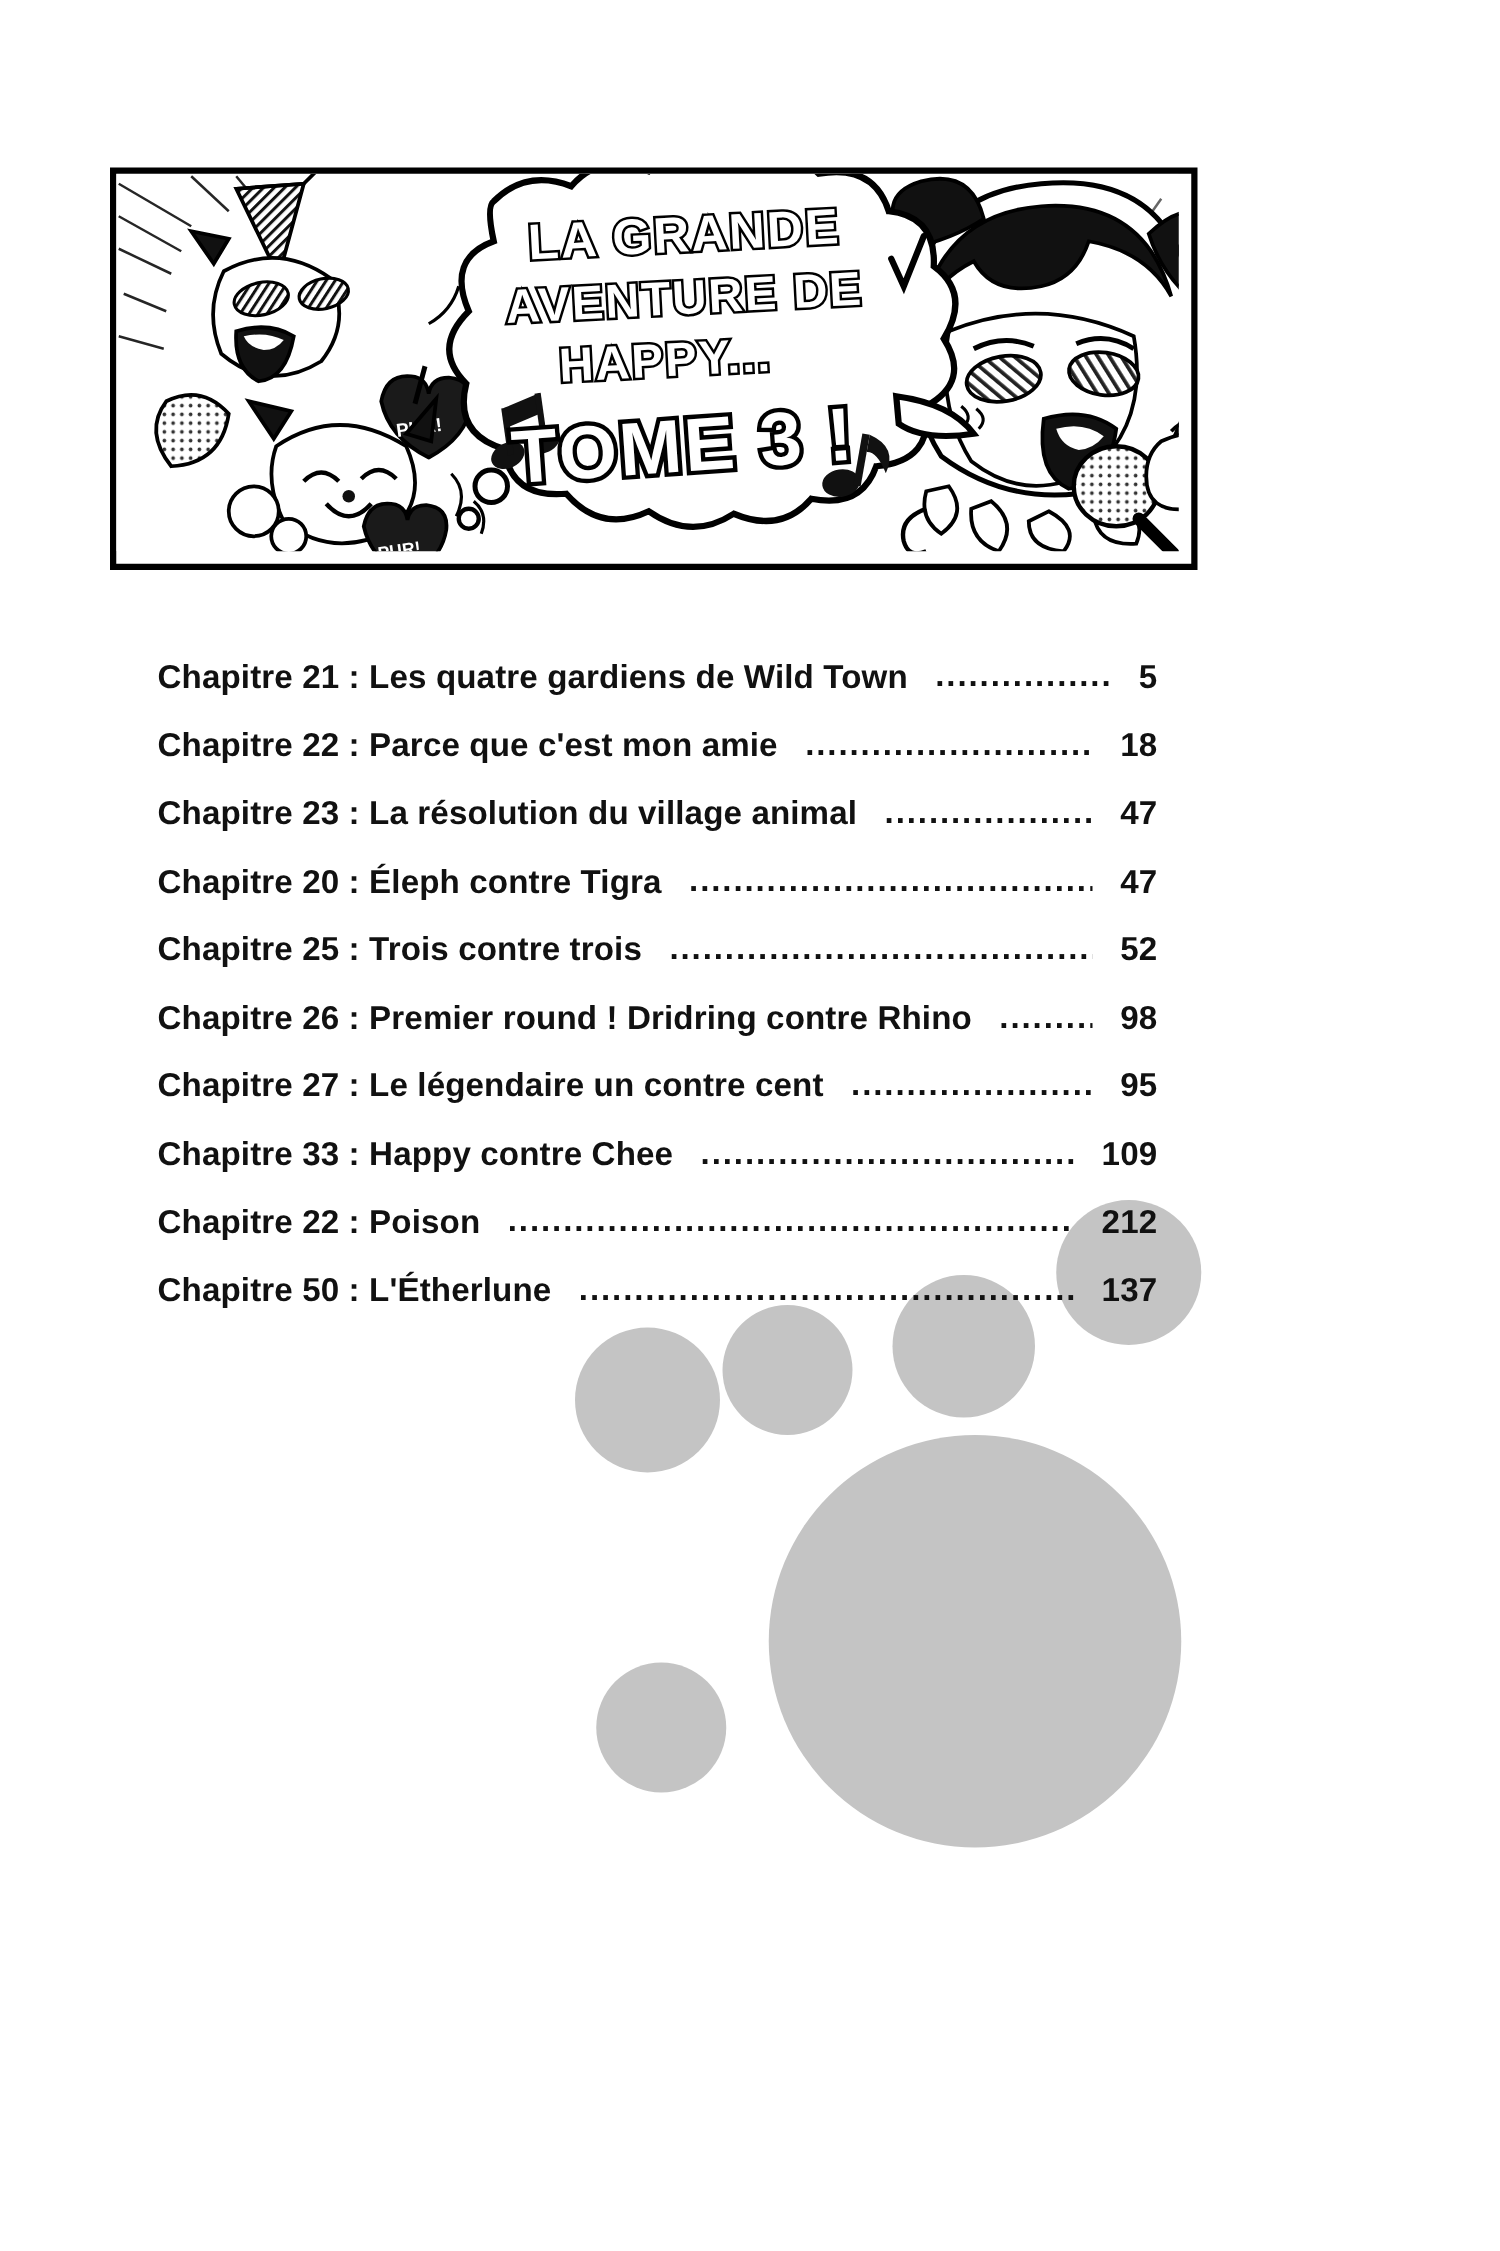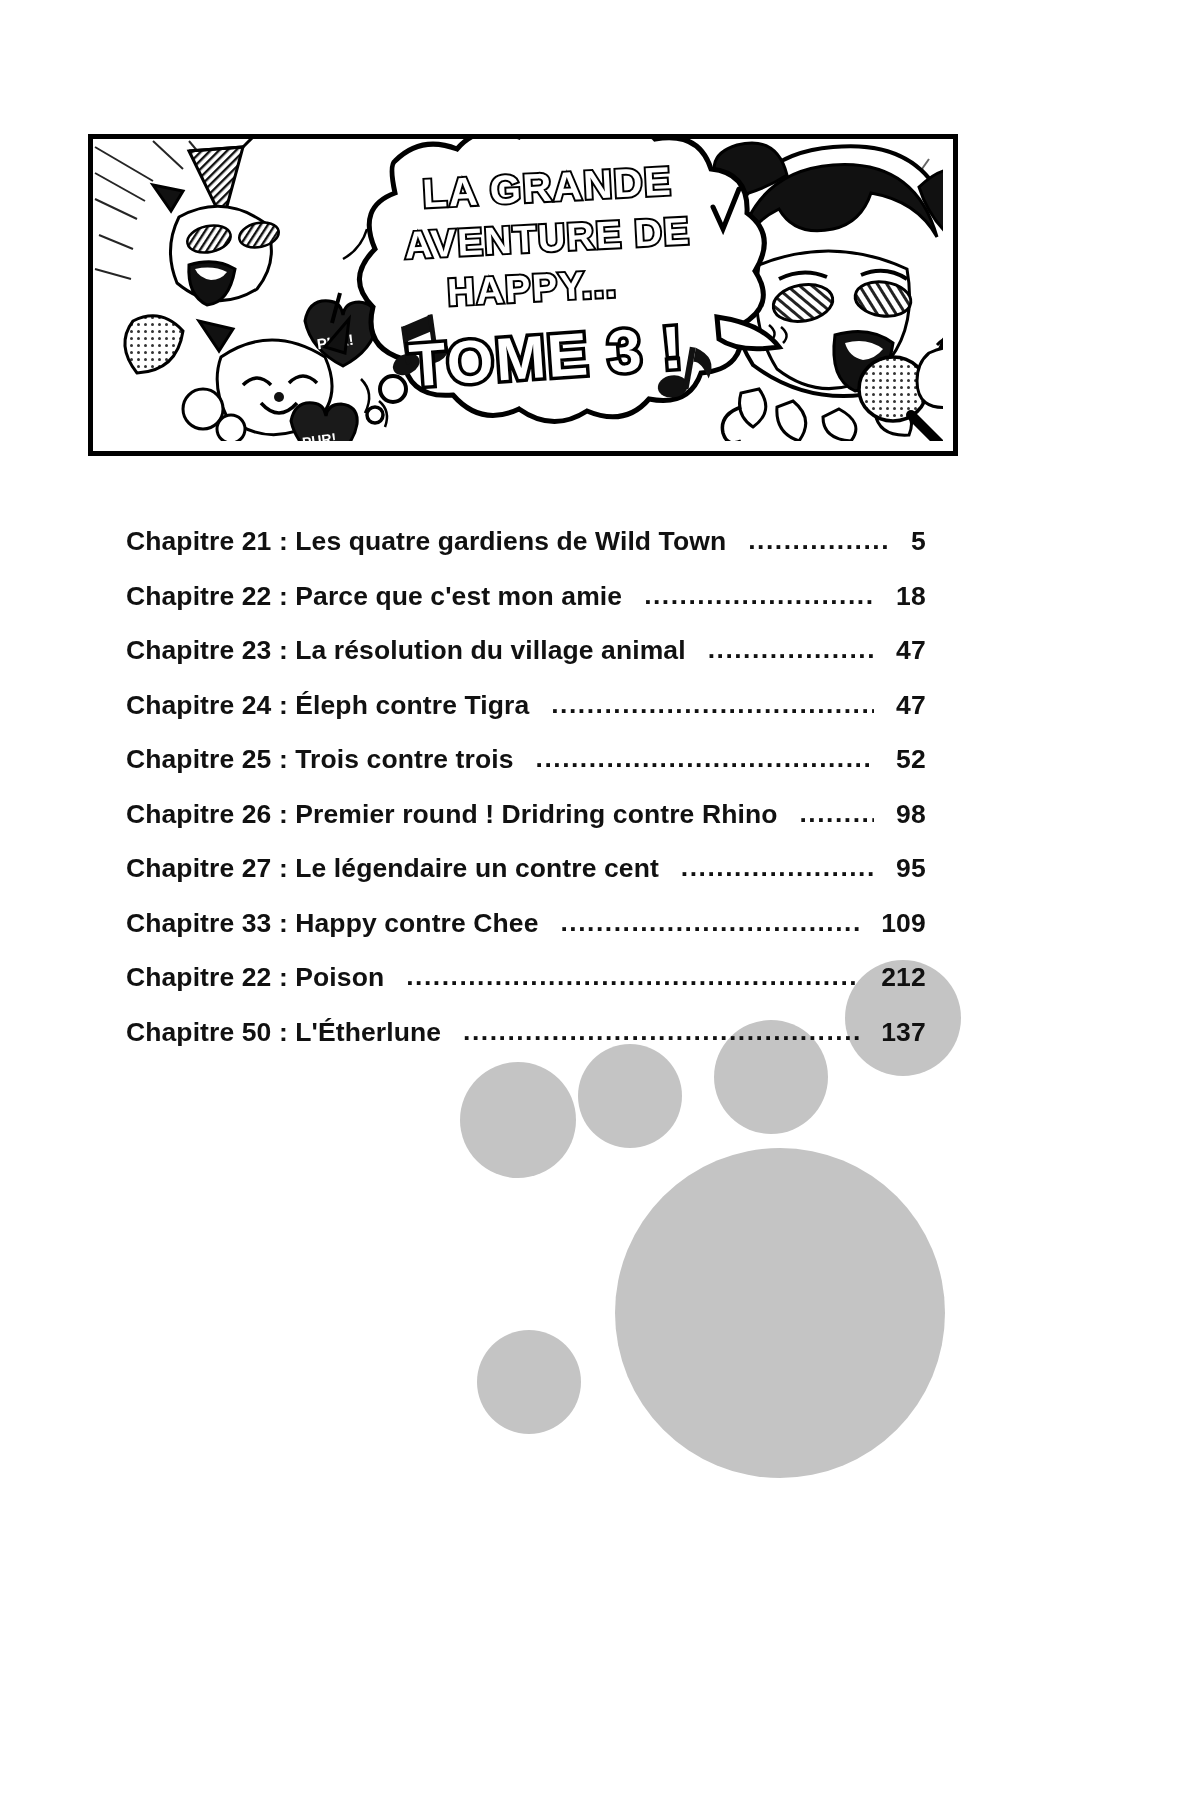"Chapitre 24 : Éleph contre" span.toc-title { text: 24 -> 20 }
